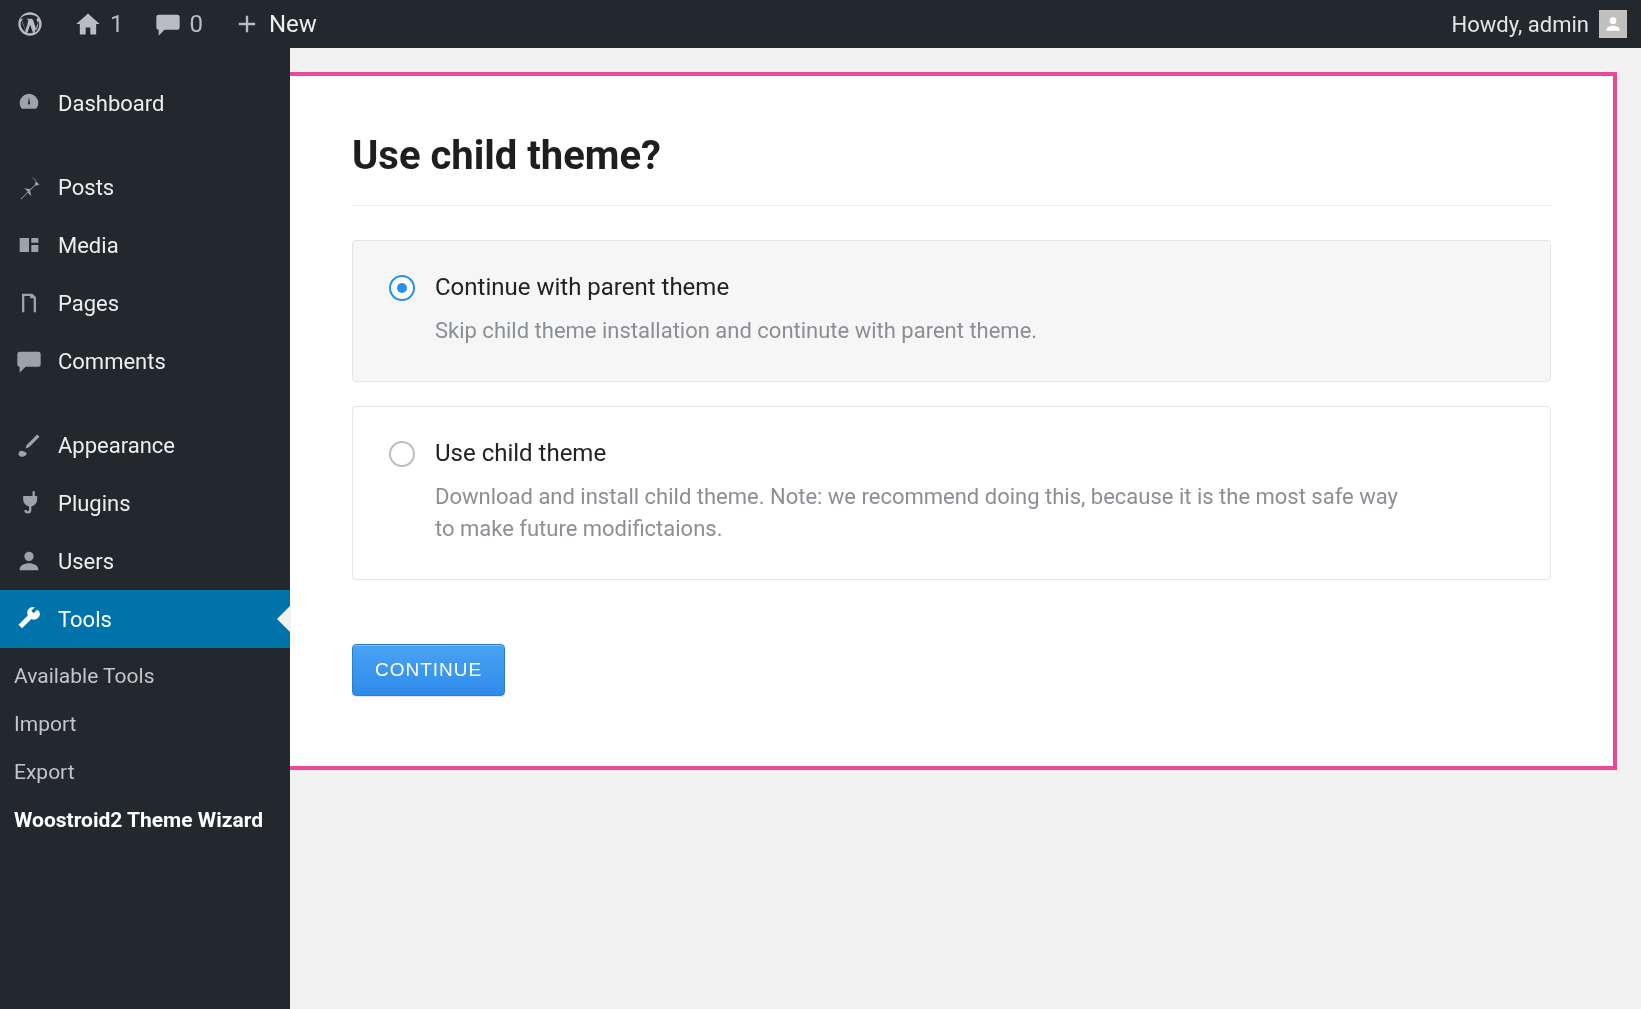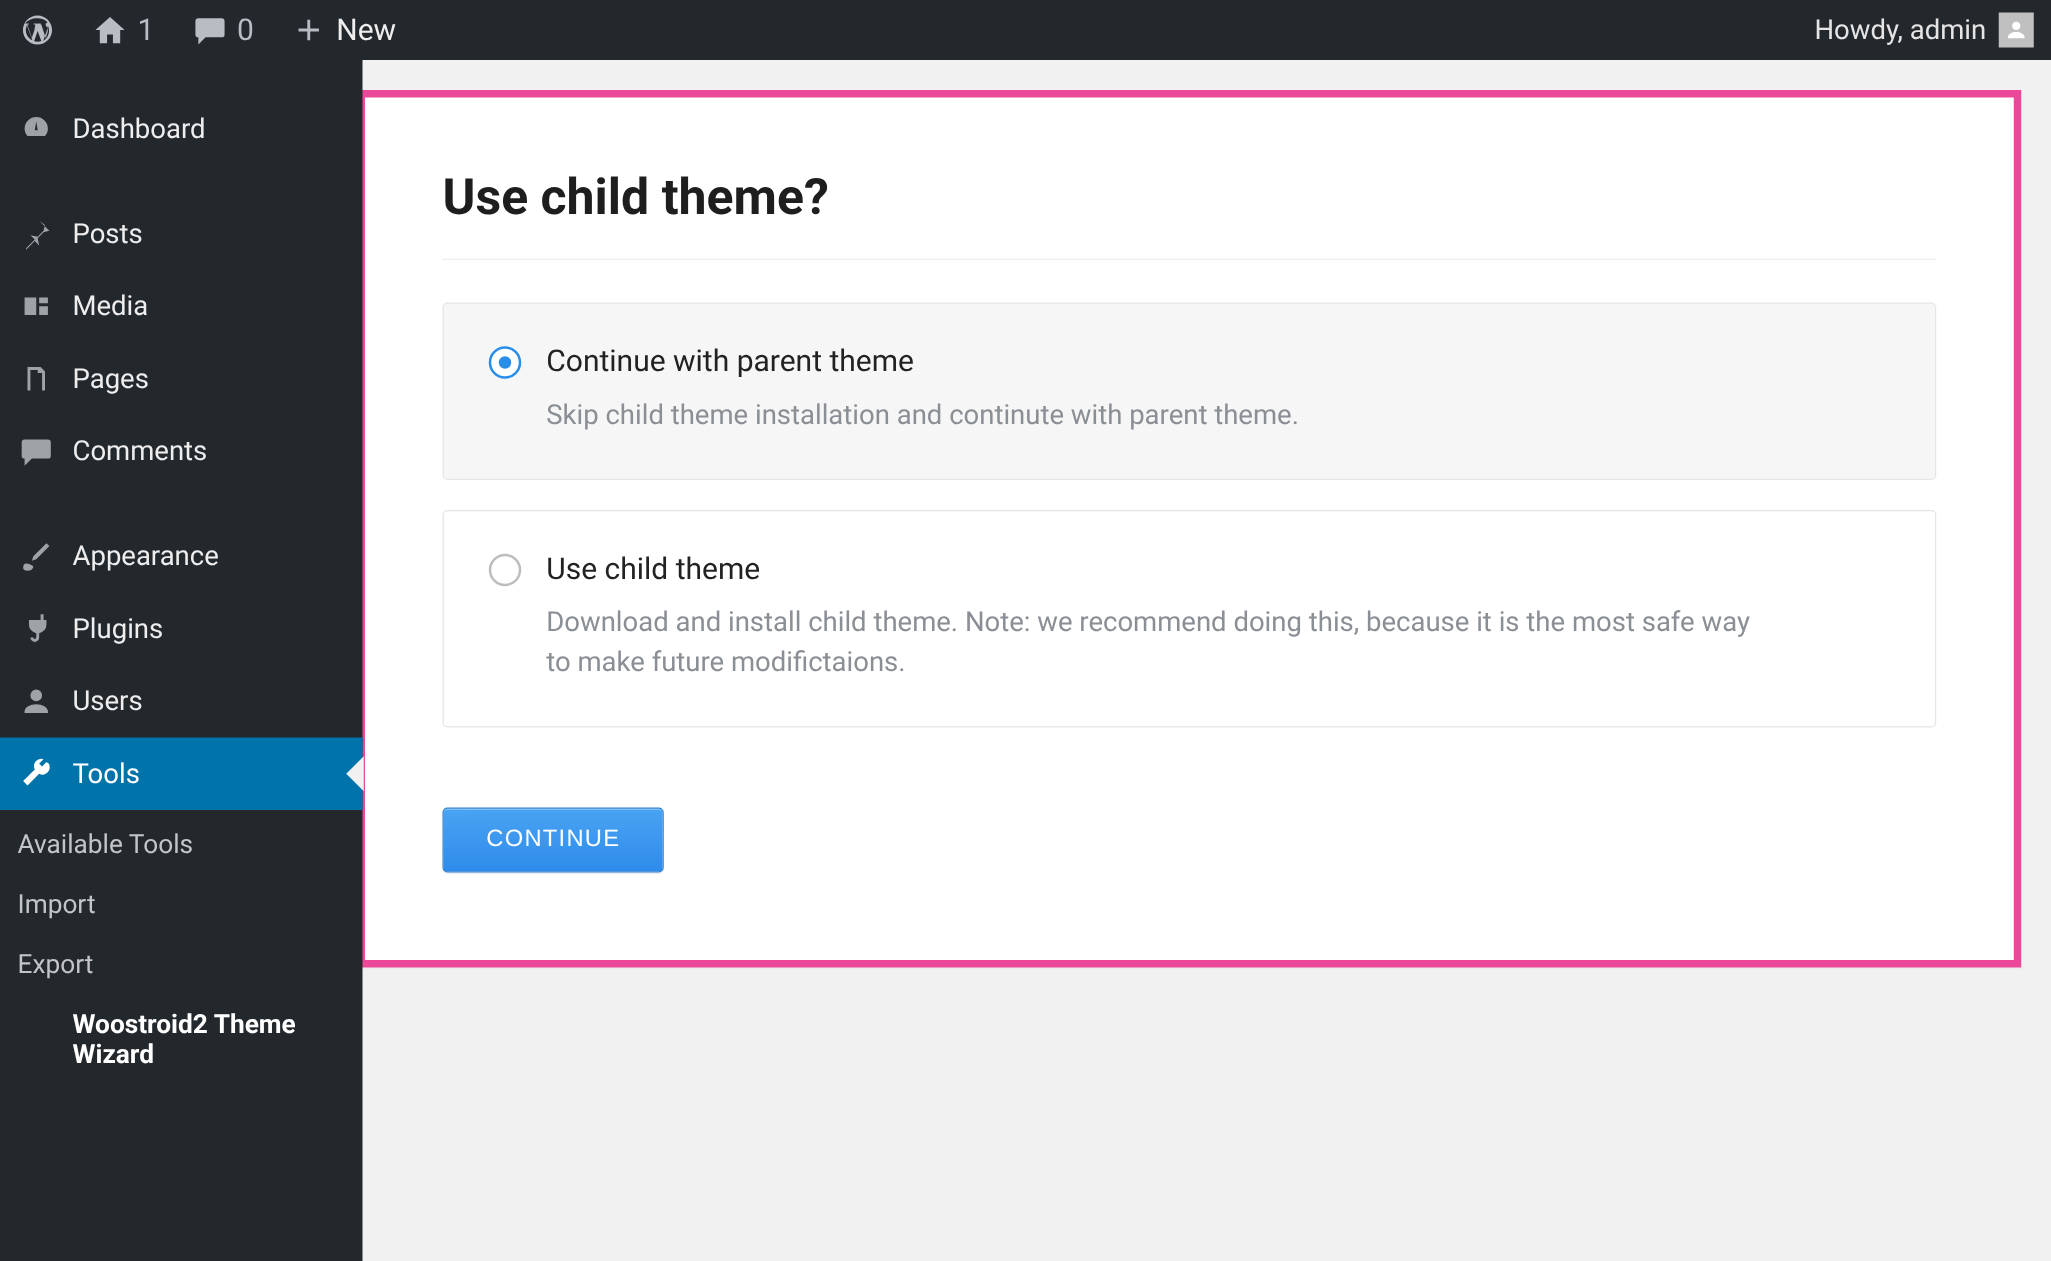"Use child theme?" .panel { border: 6px solid #ec4899 -> 4px solid #ec4899 }
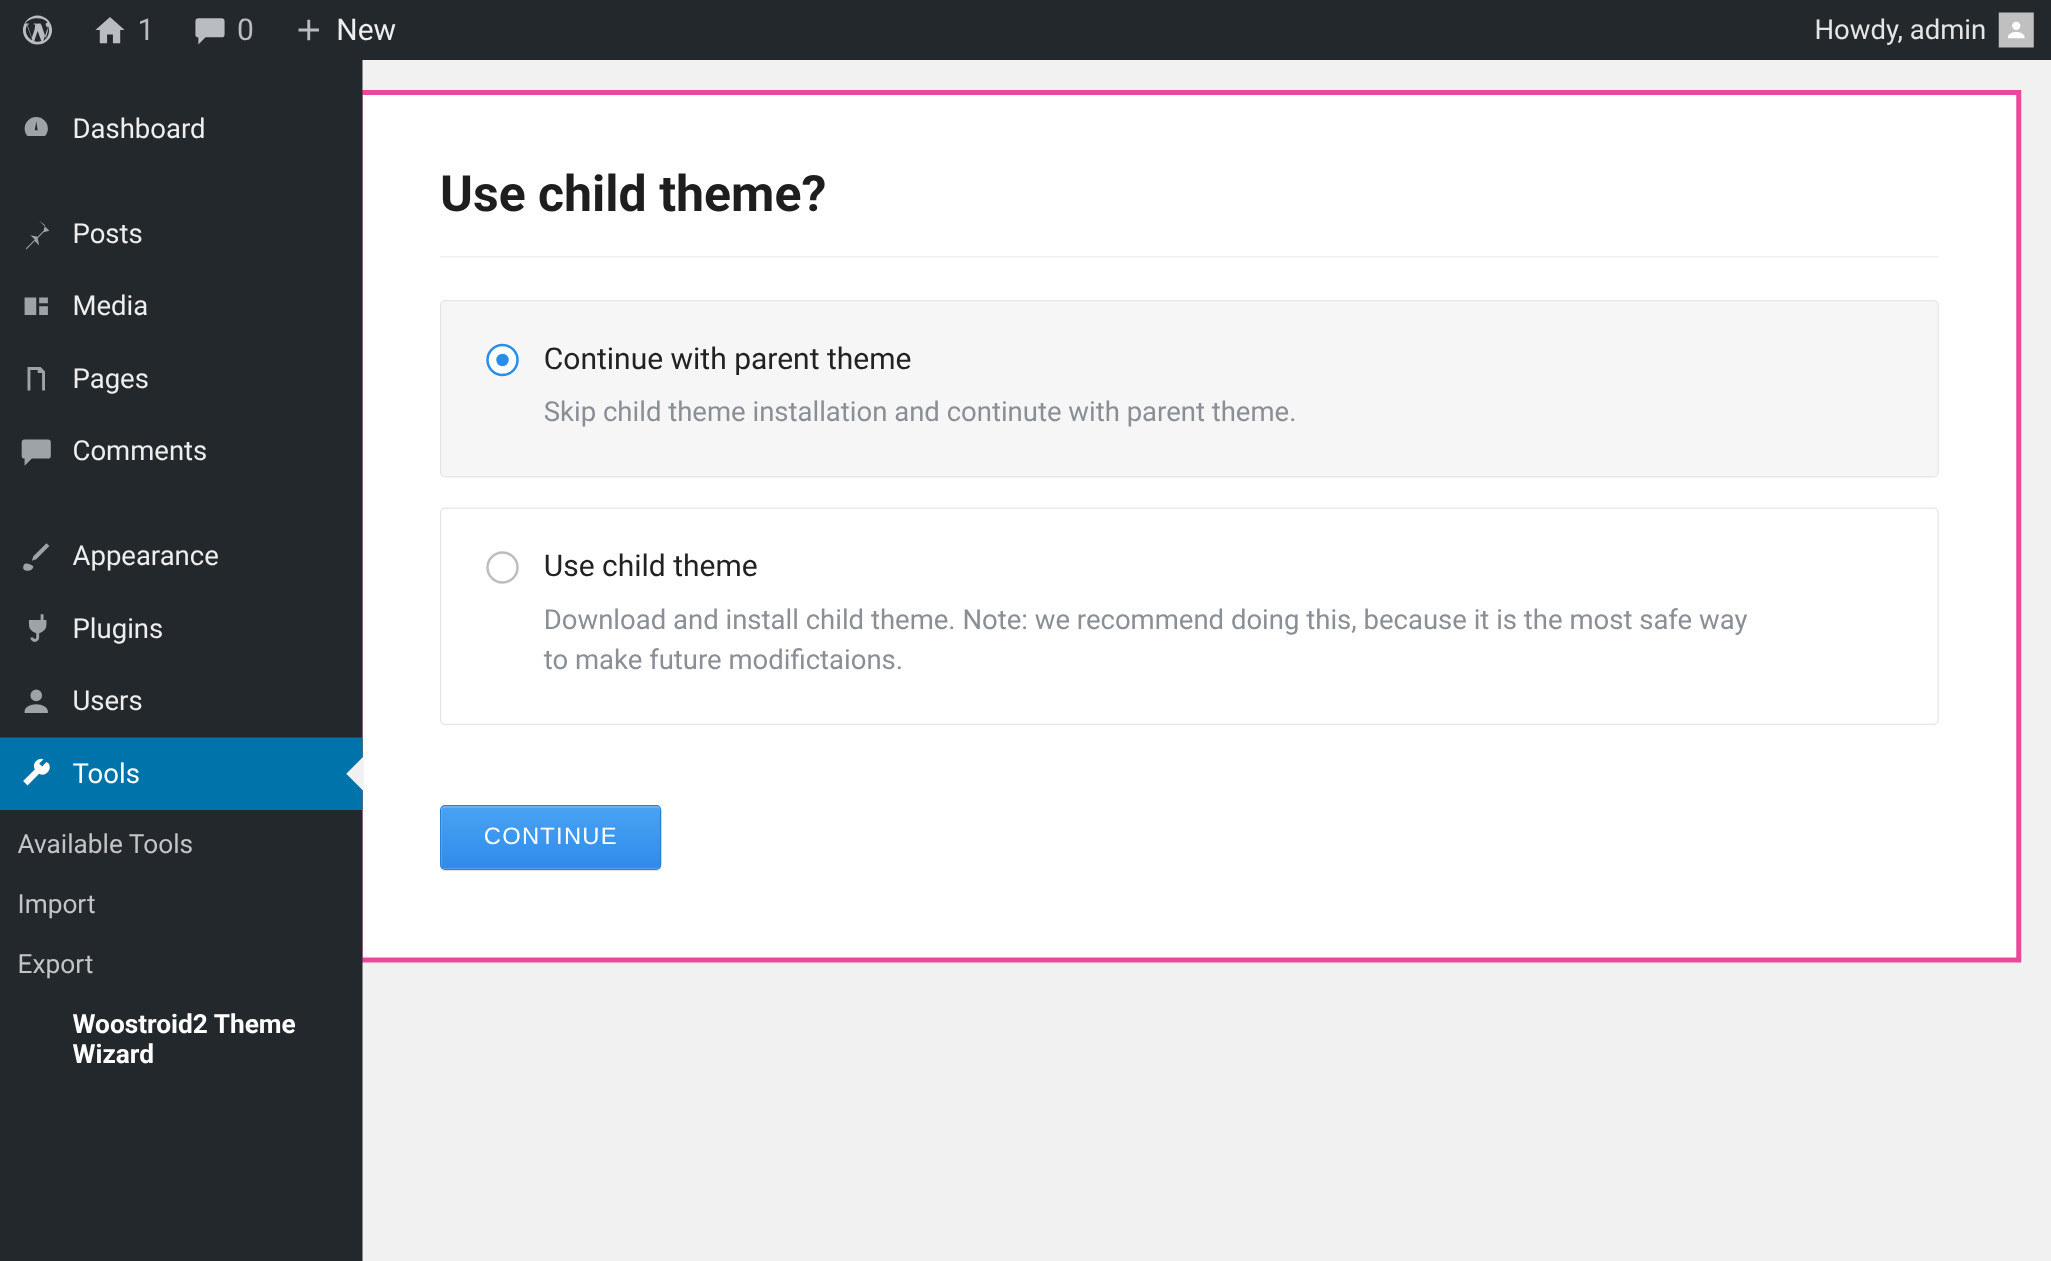"CONTINUE" .continue-btn { padding: 14px 34px -> 14px 22px }
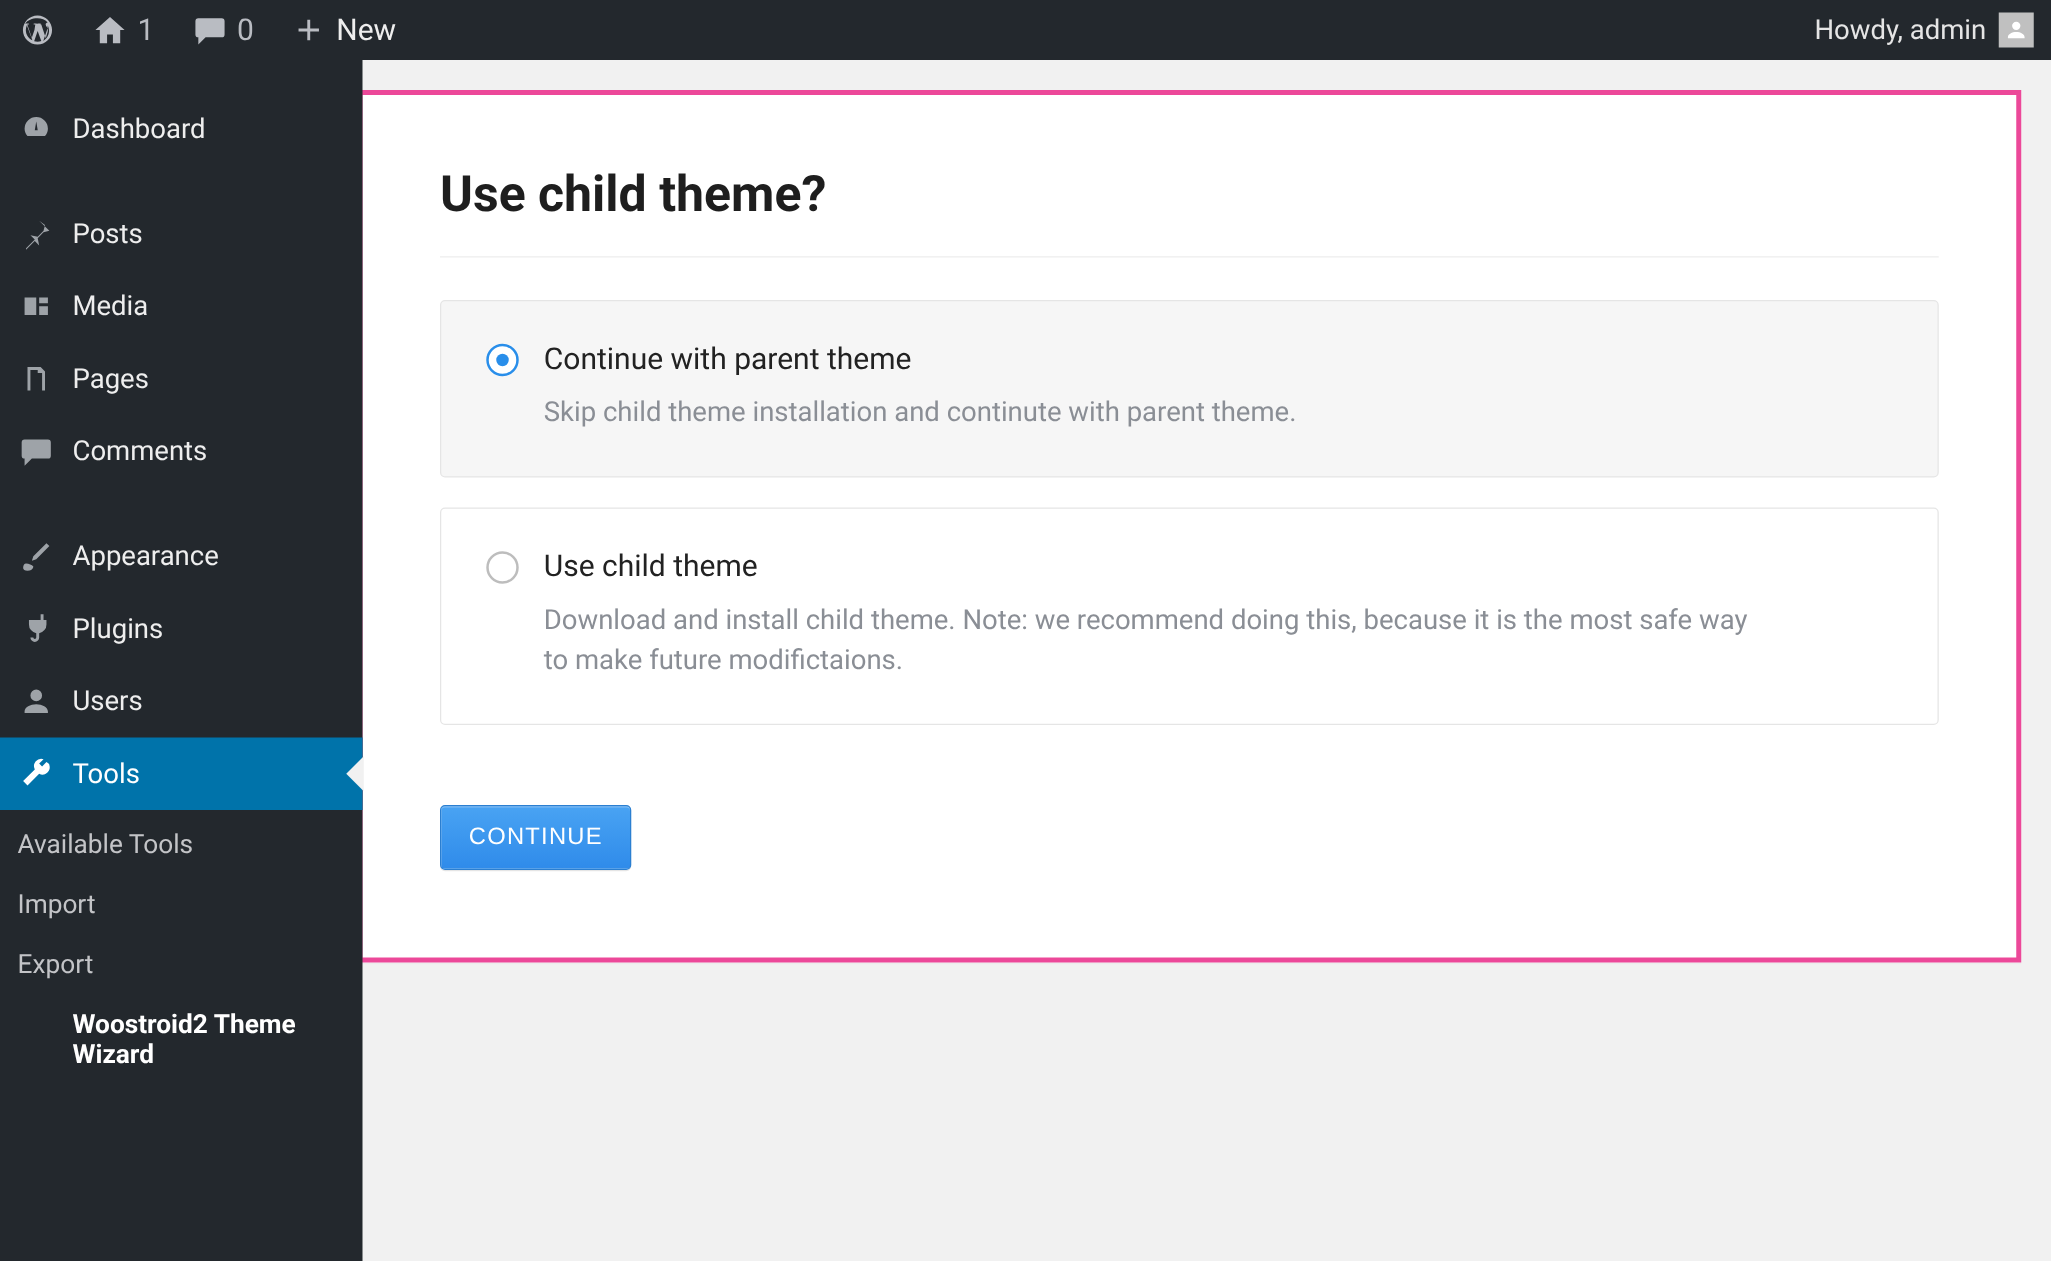"Woostroid2 Theme Wizard" .sub-item.active { margin-left: 44px -> none }
